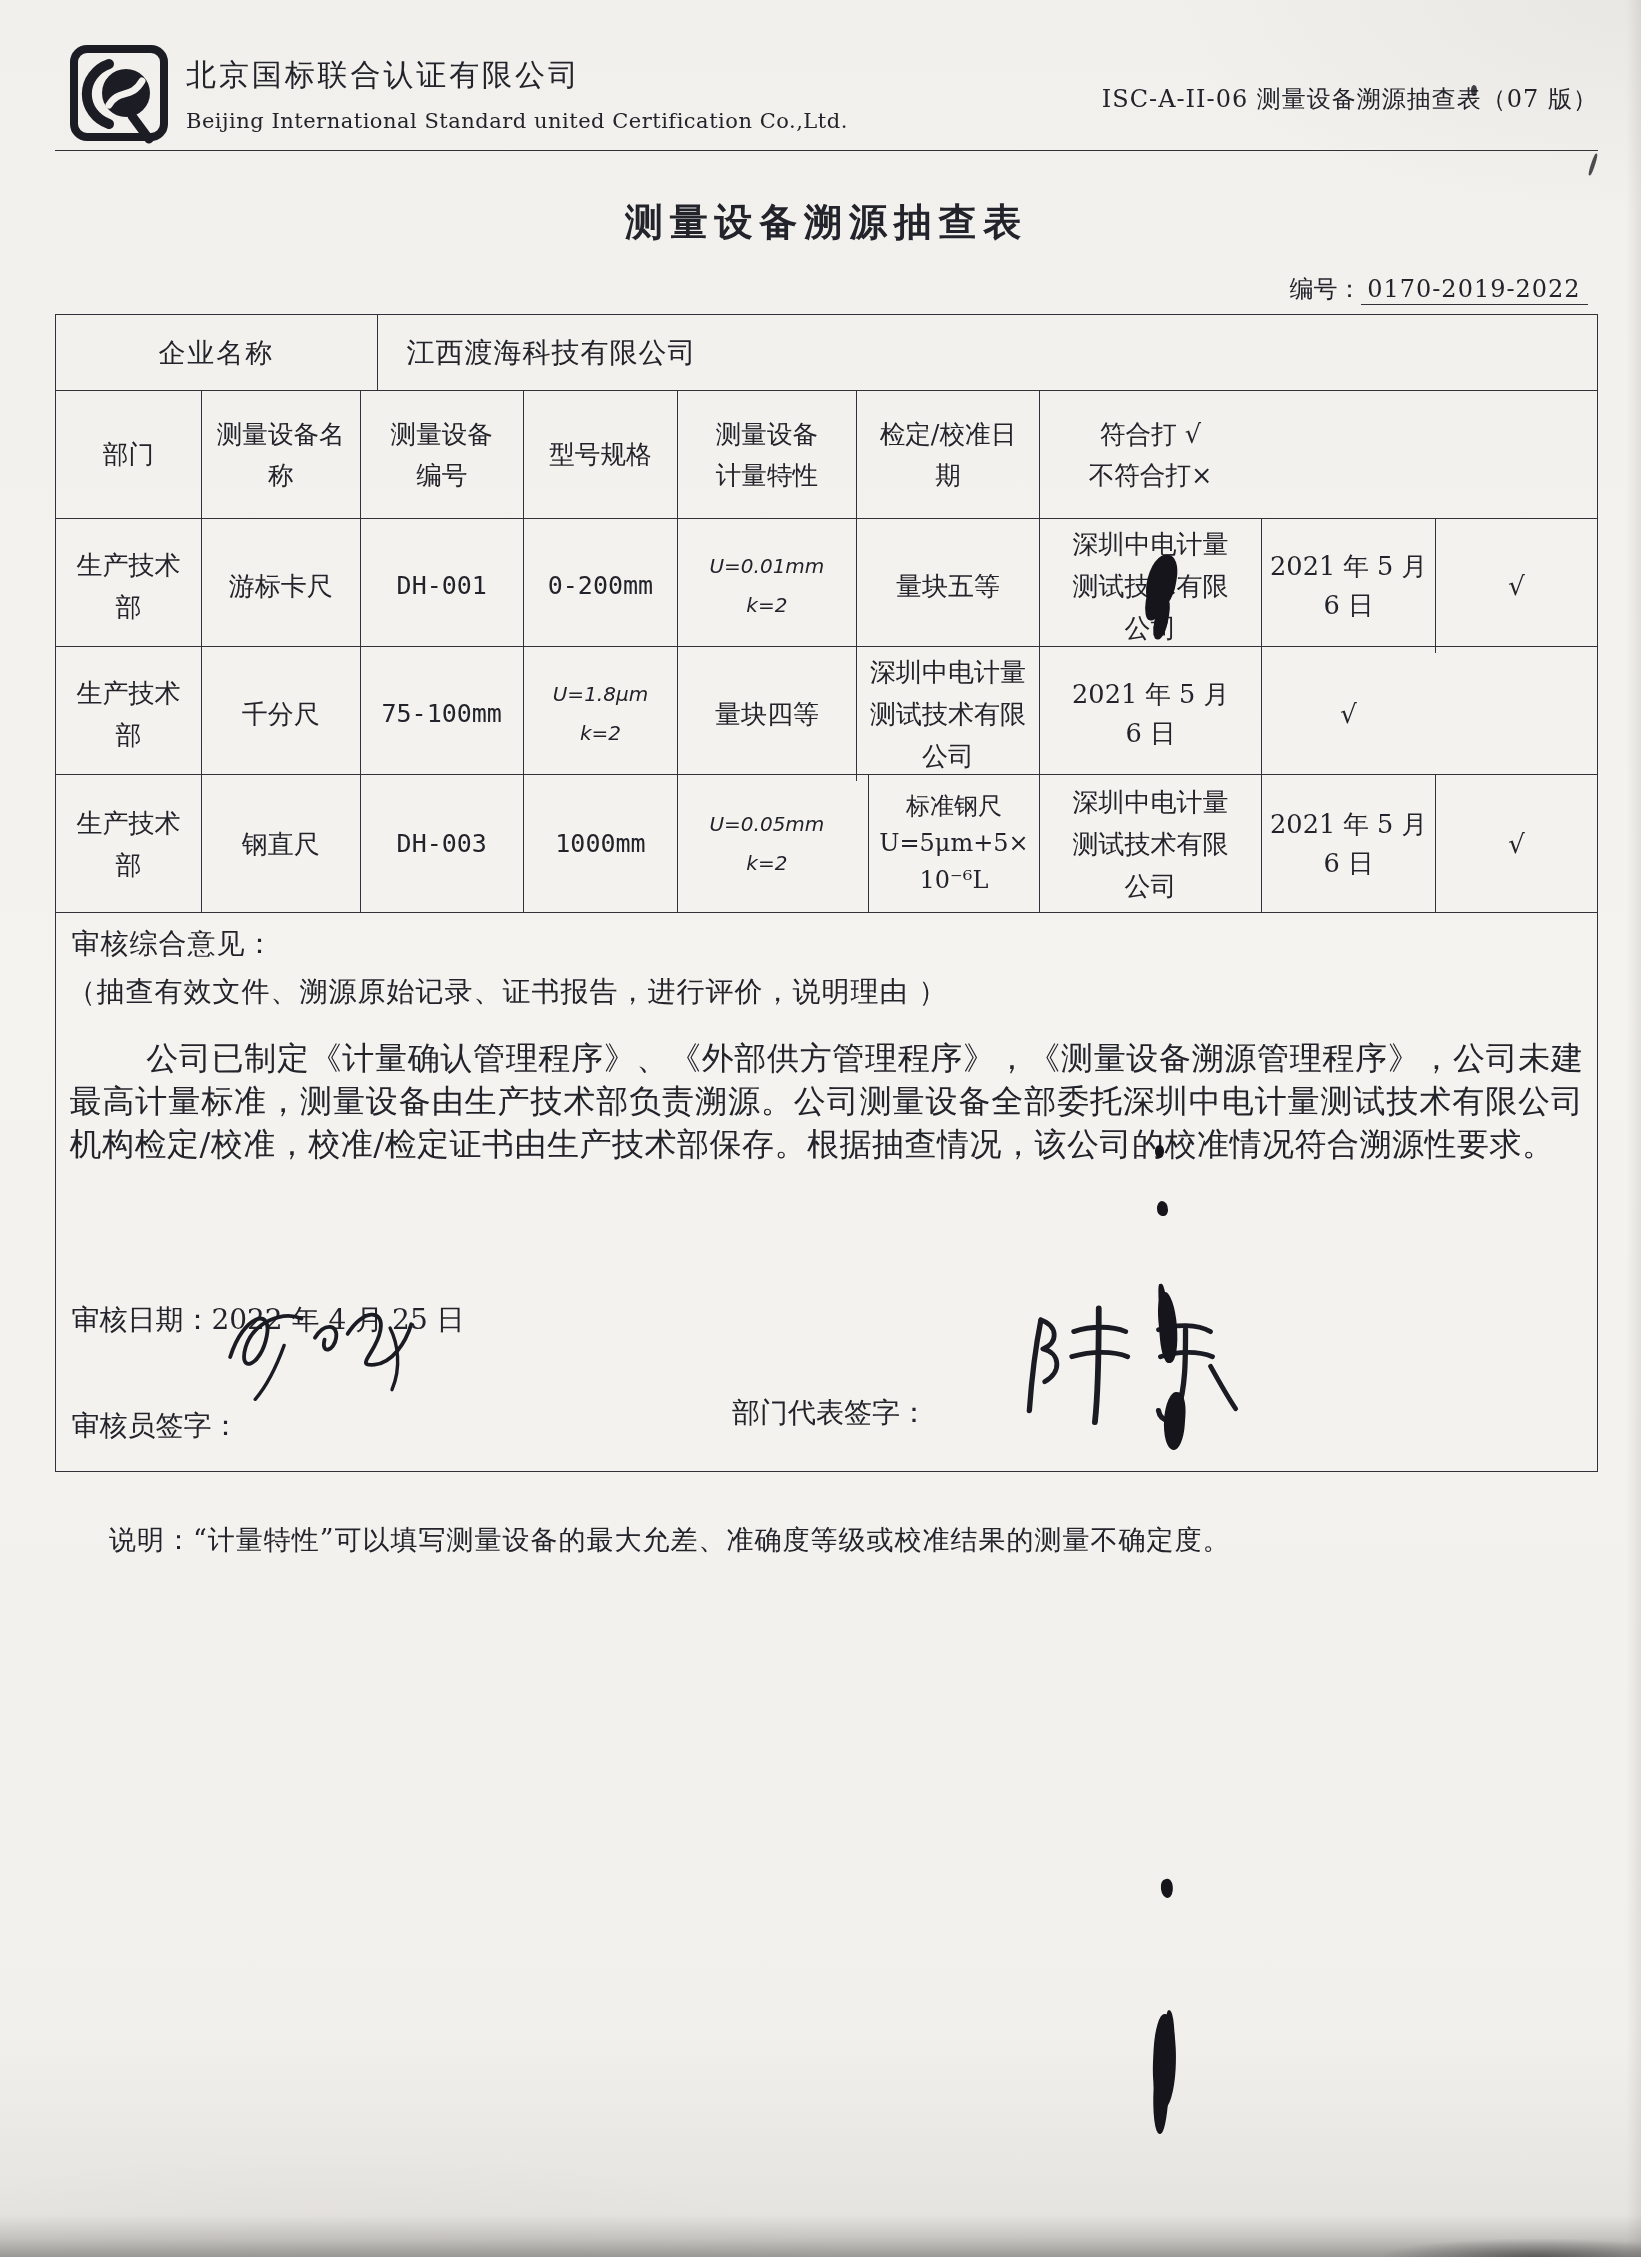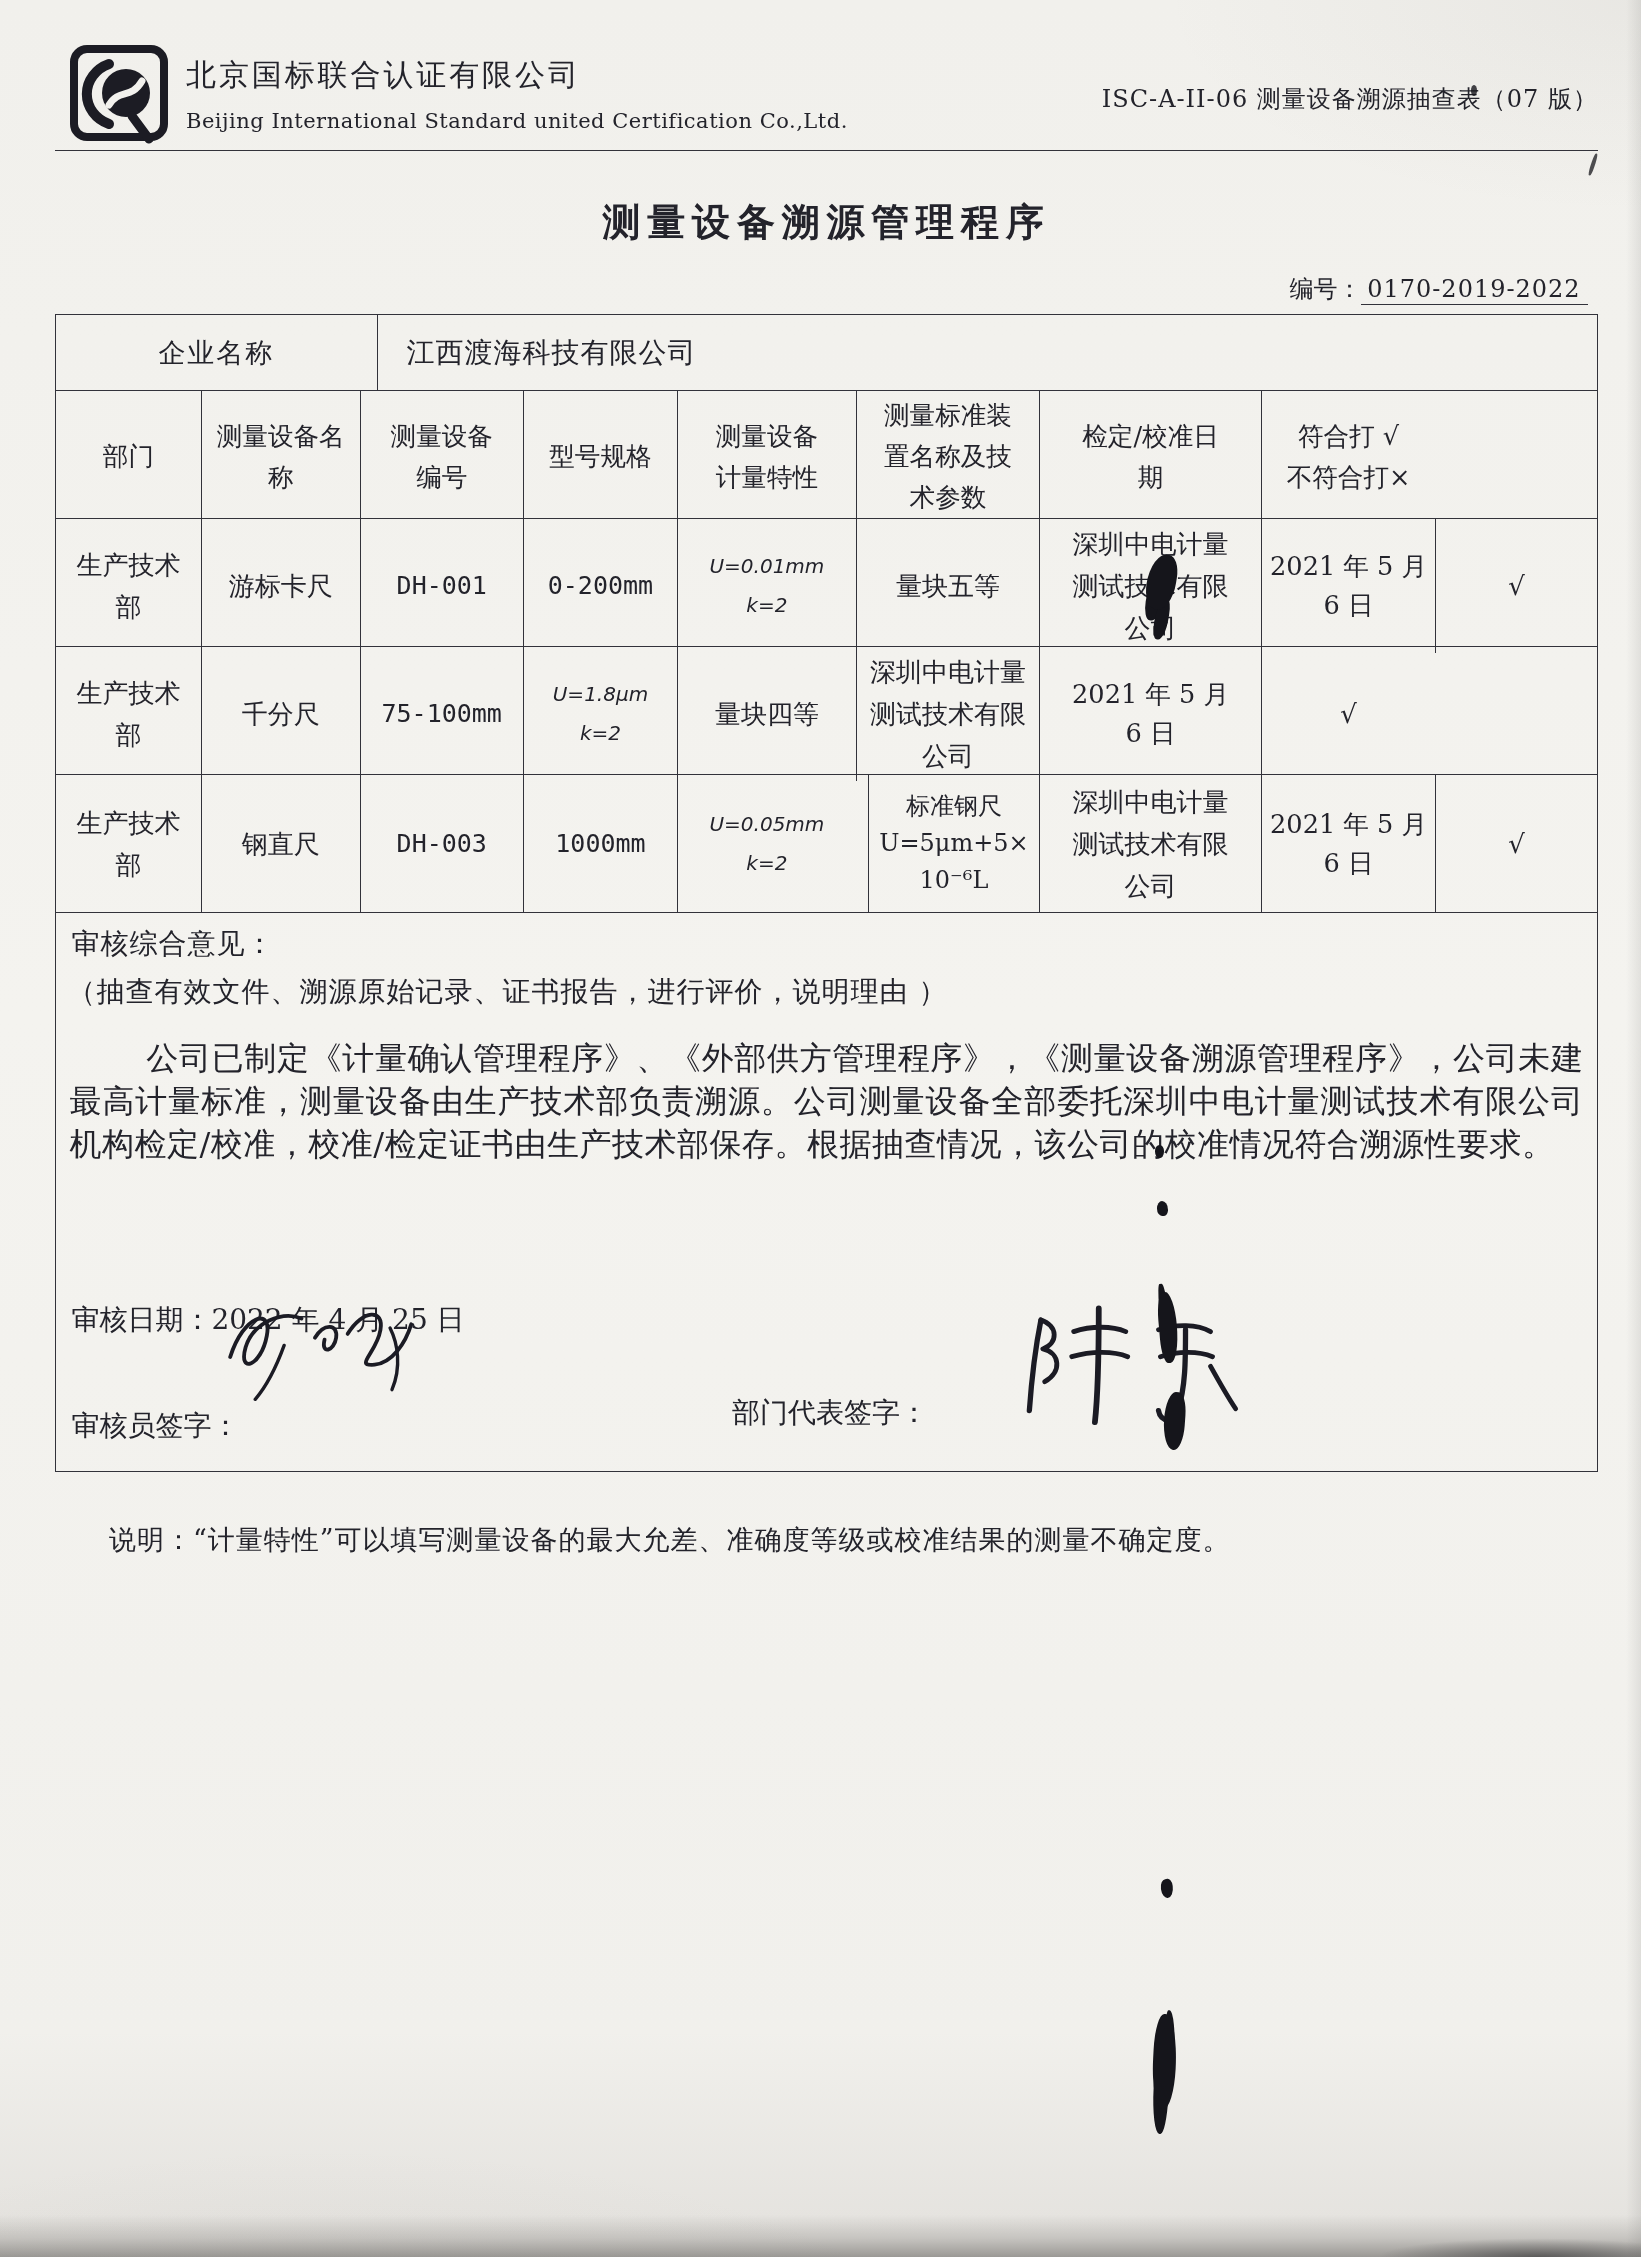"测量设备溯源管理程序" div.page-title { text: 管理程序 -> 抽查表 }
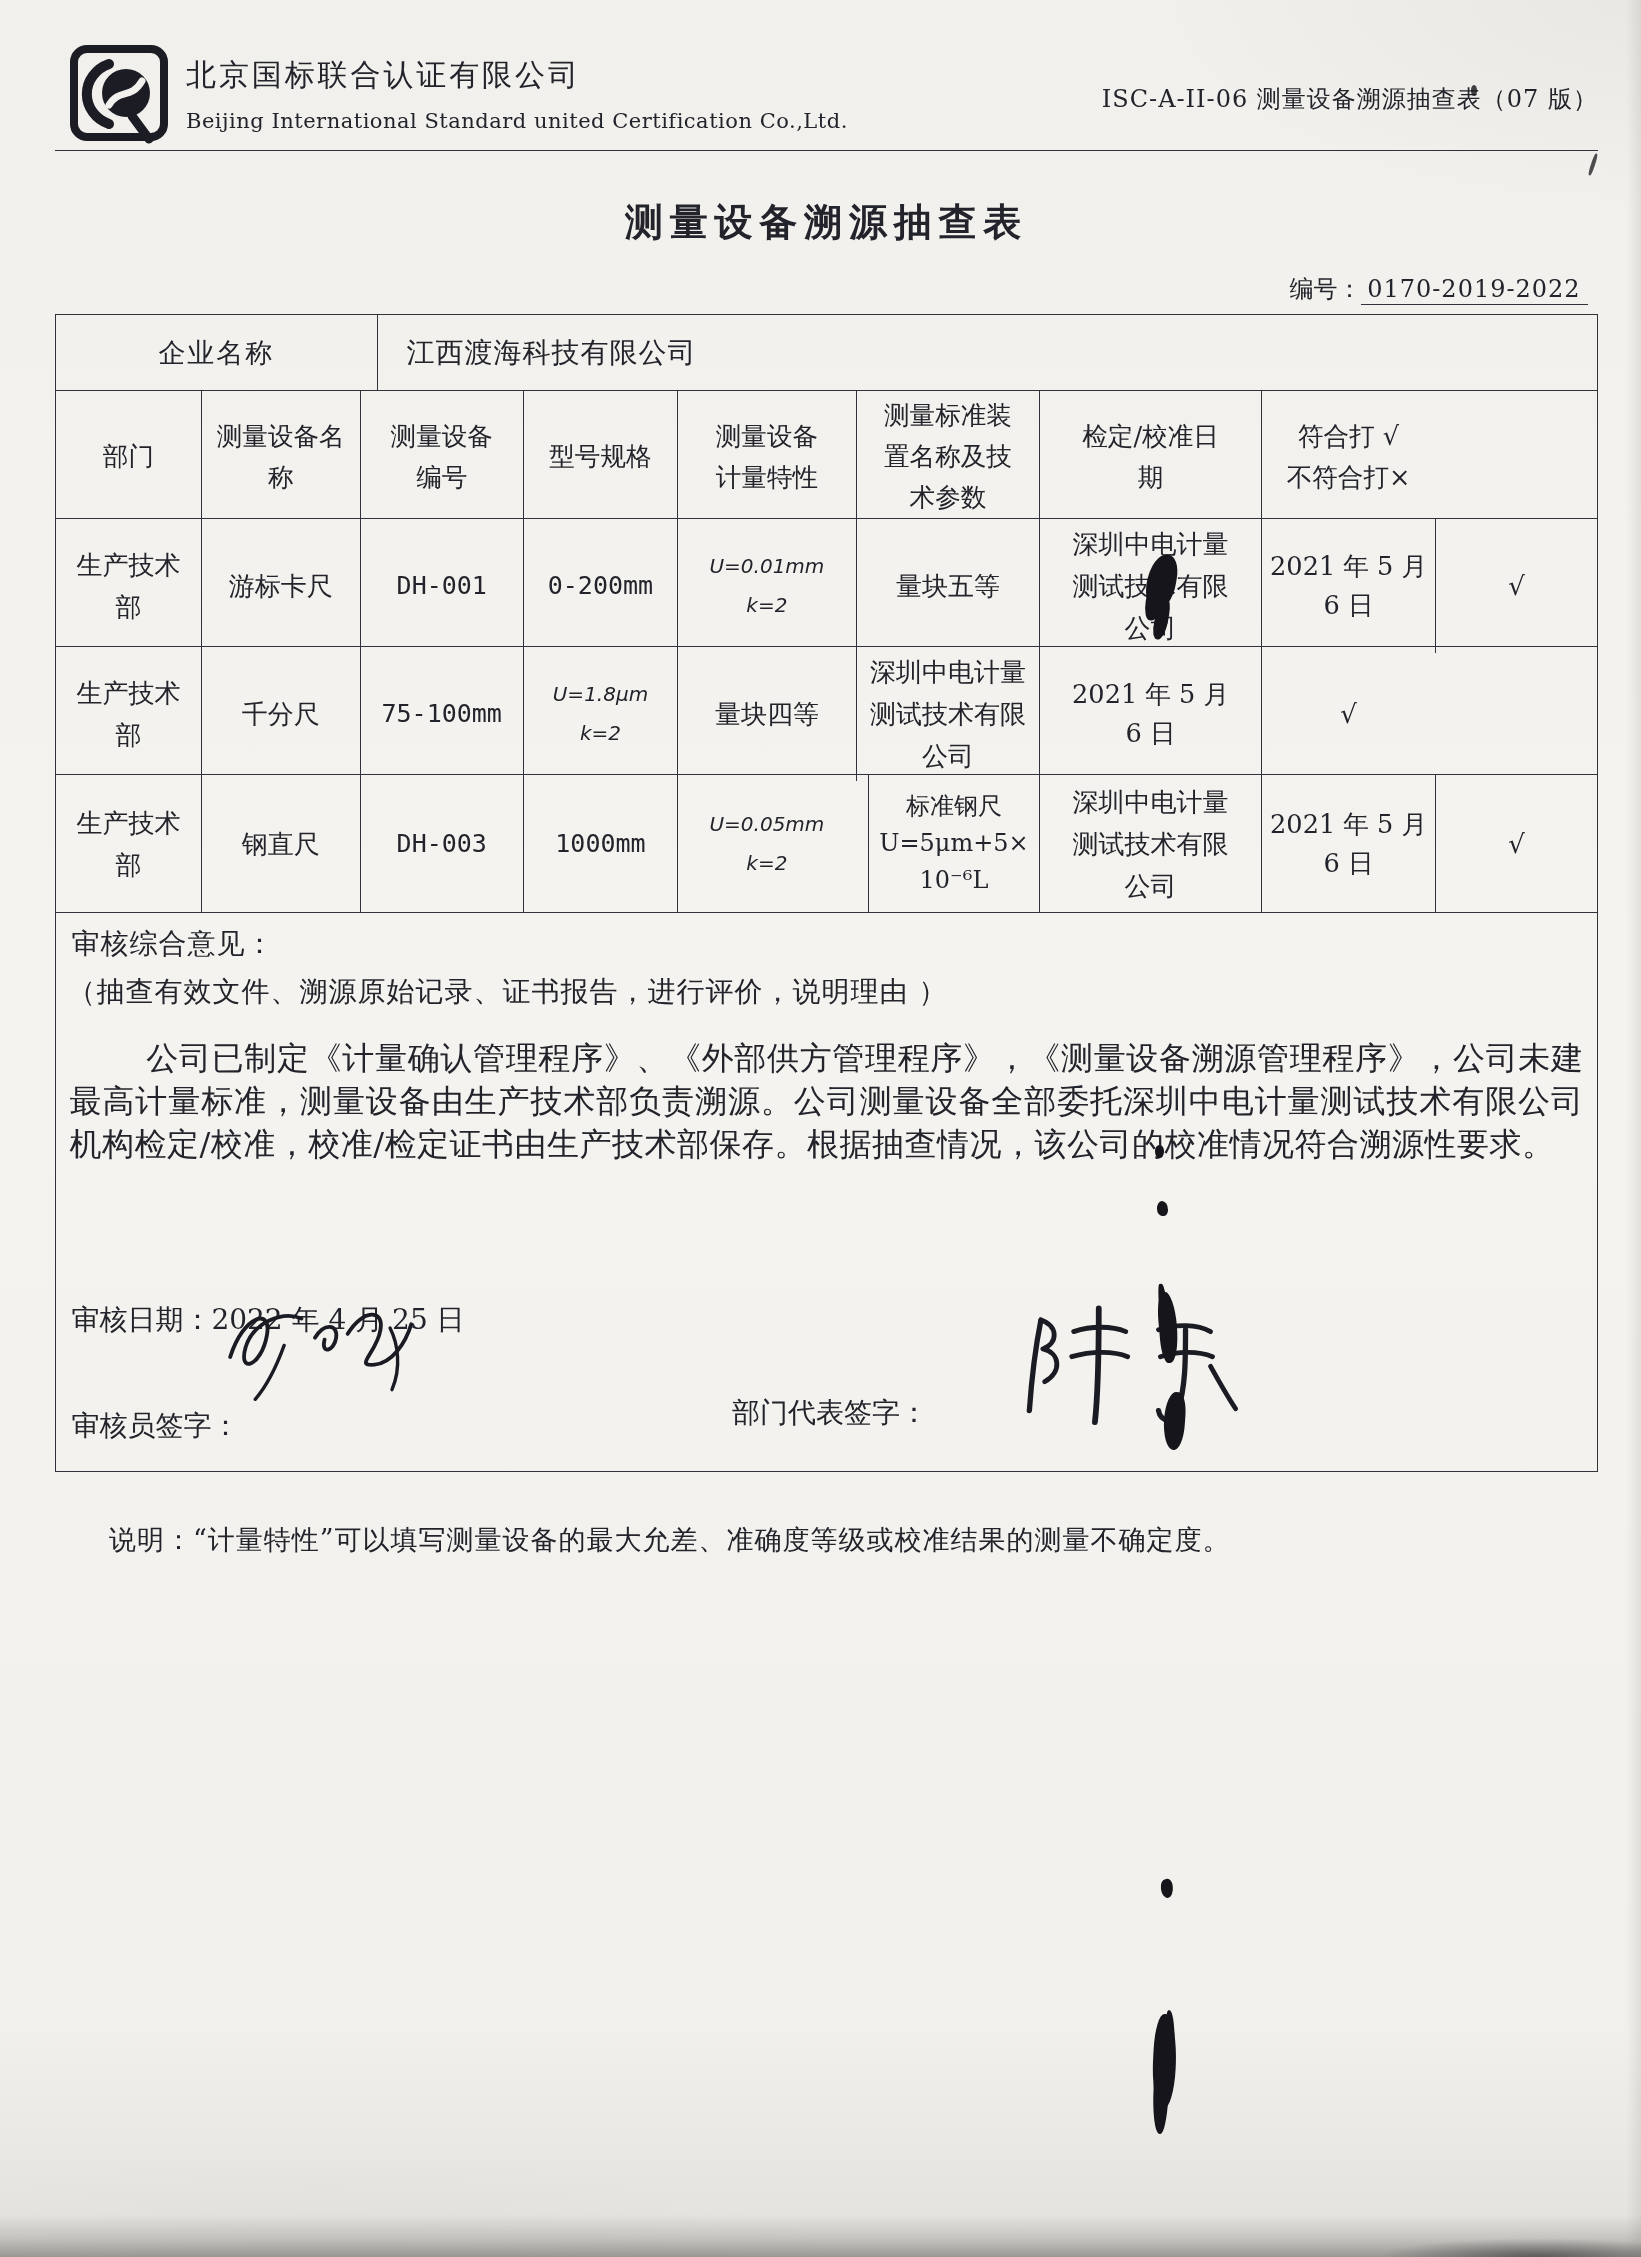"测量标准装" div.c { html: <div>测量标准装 置名称及技 术参数</div> -> none }
